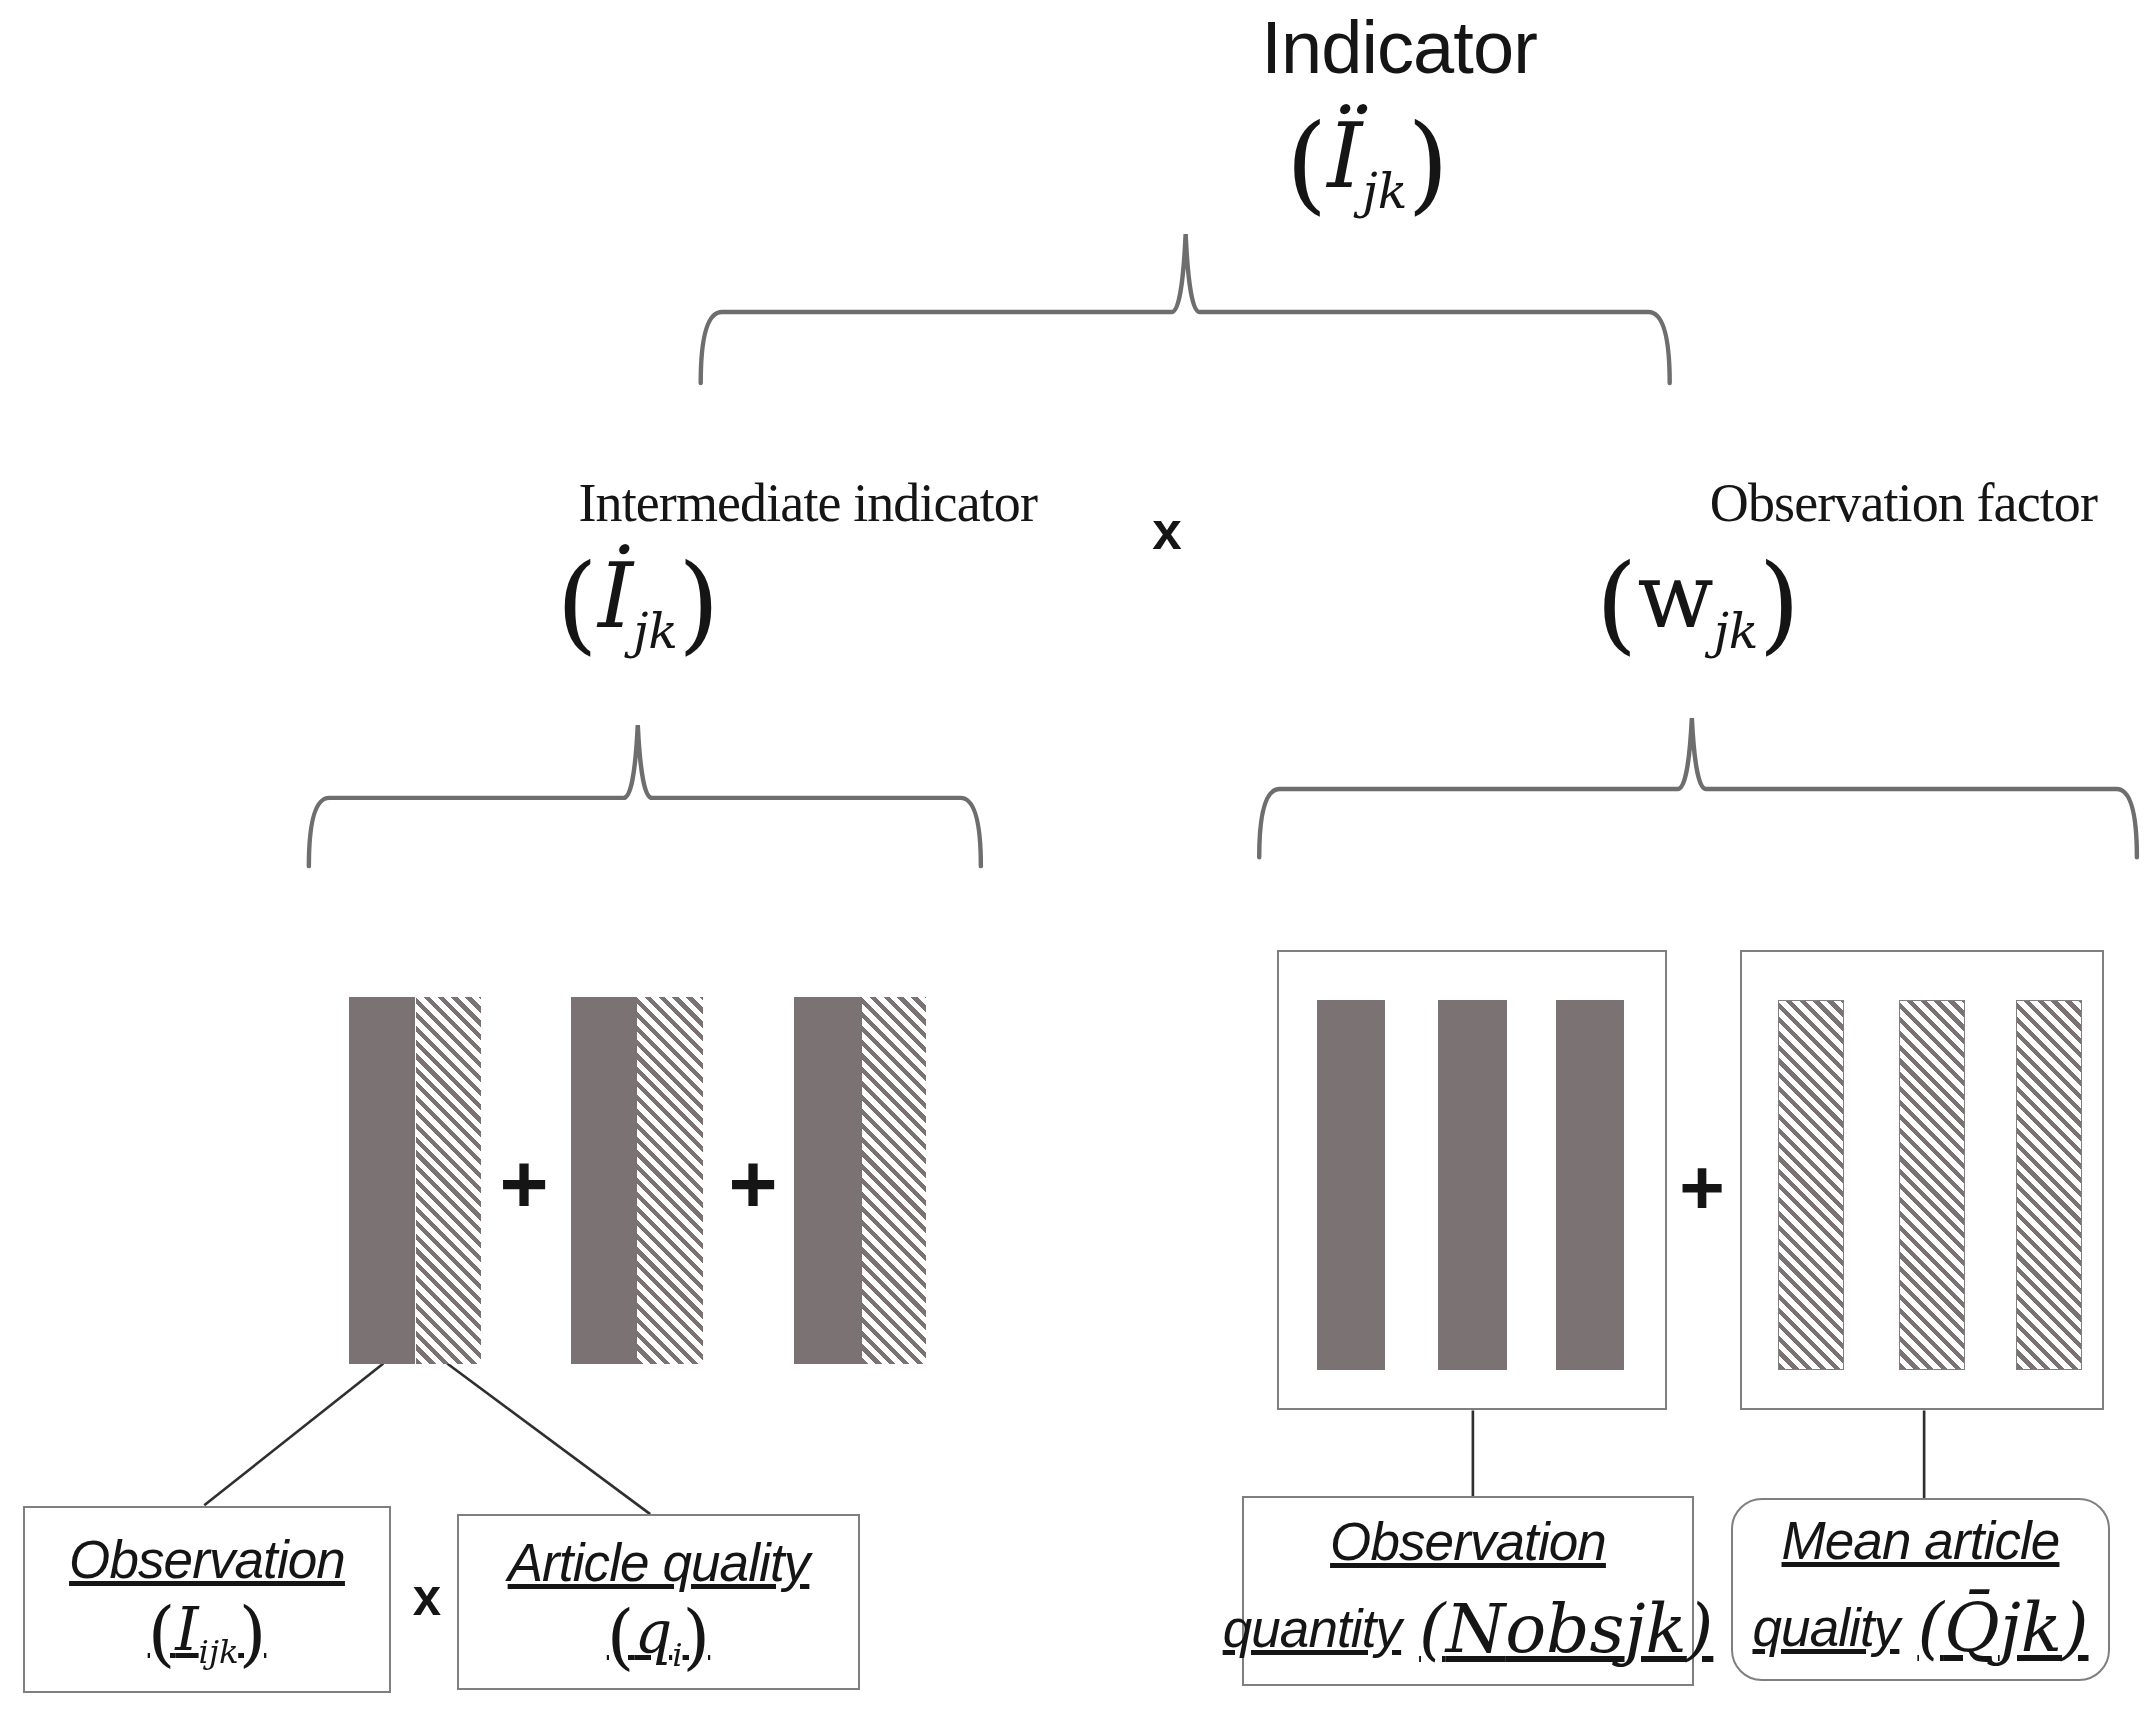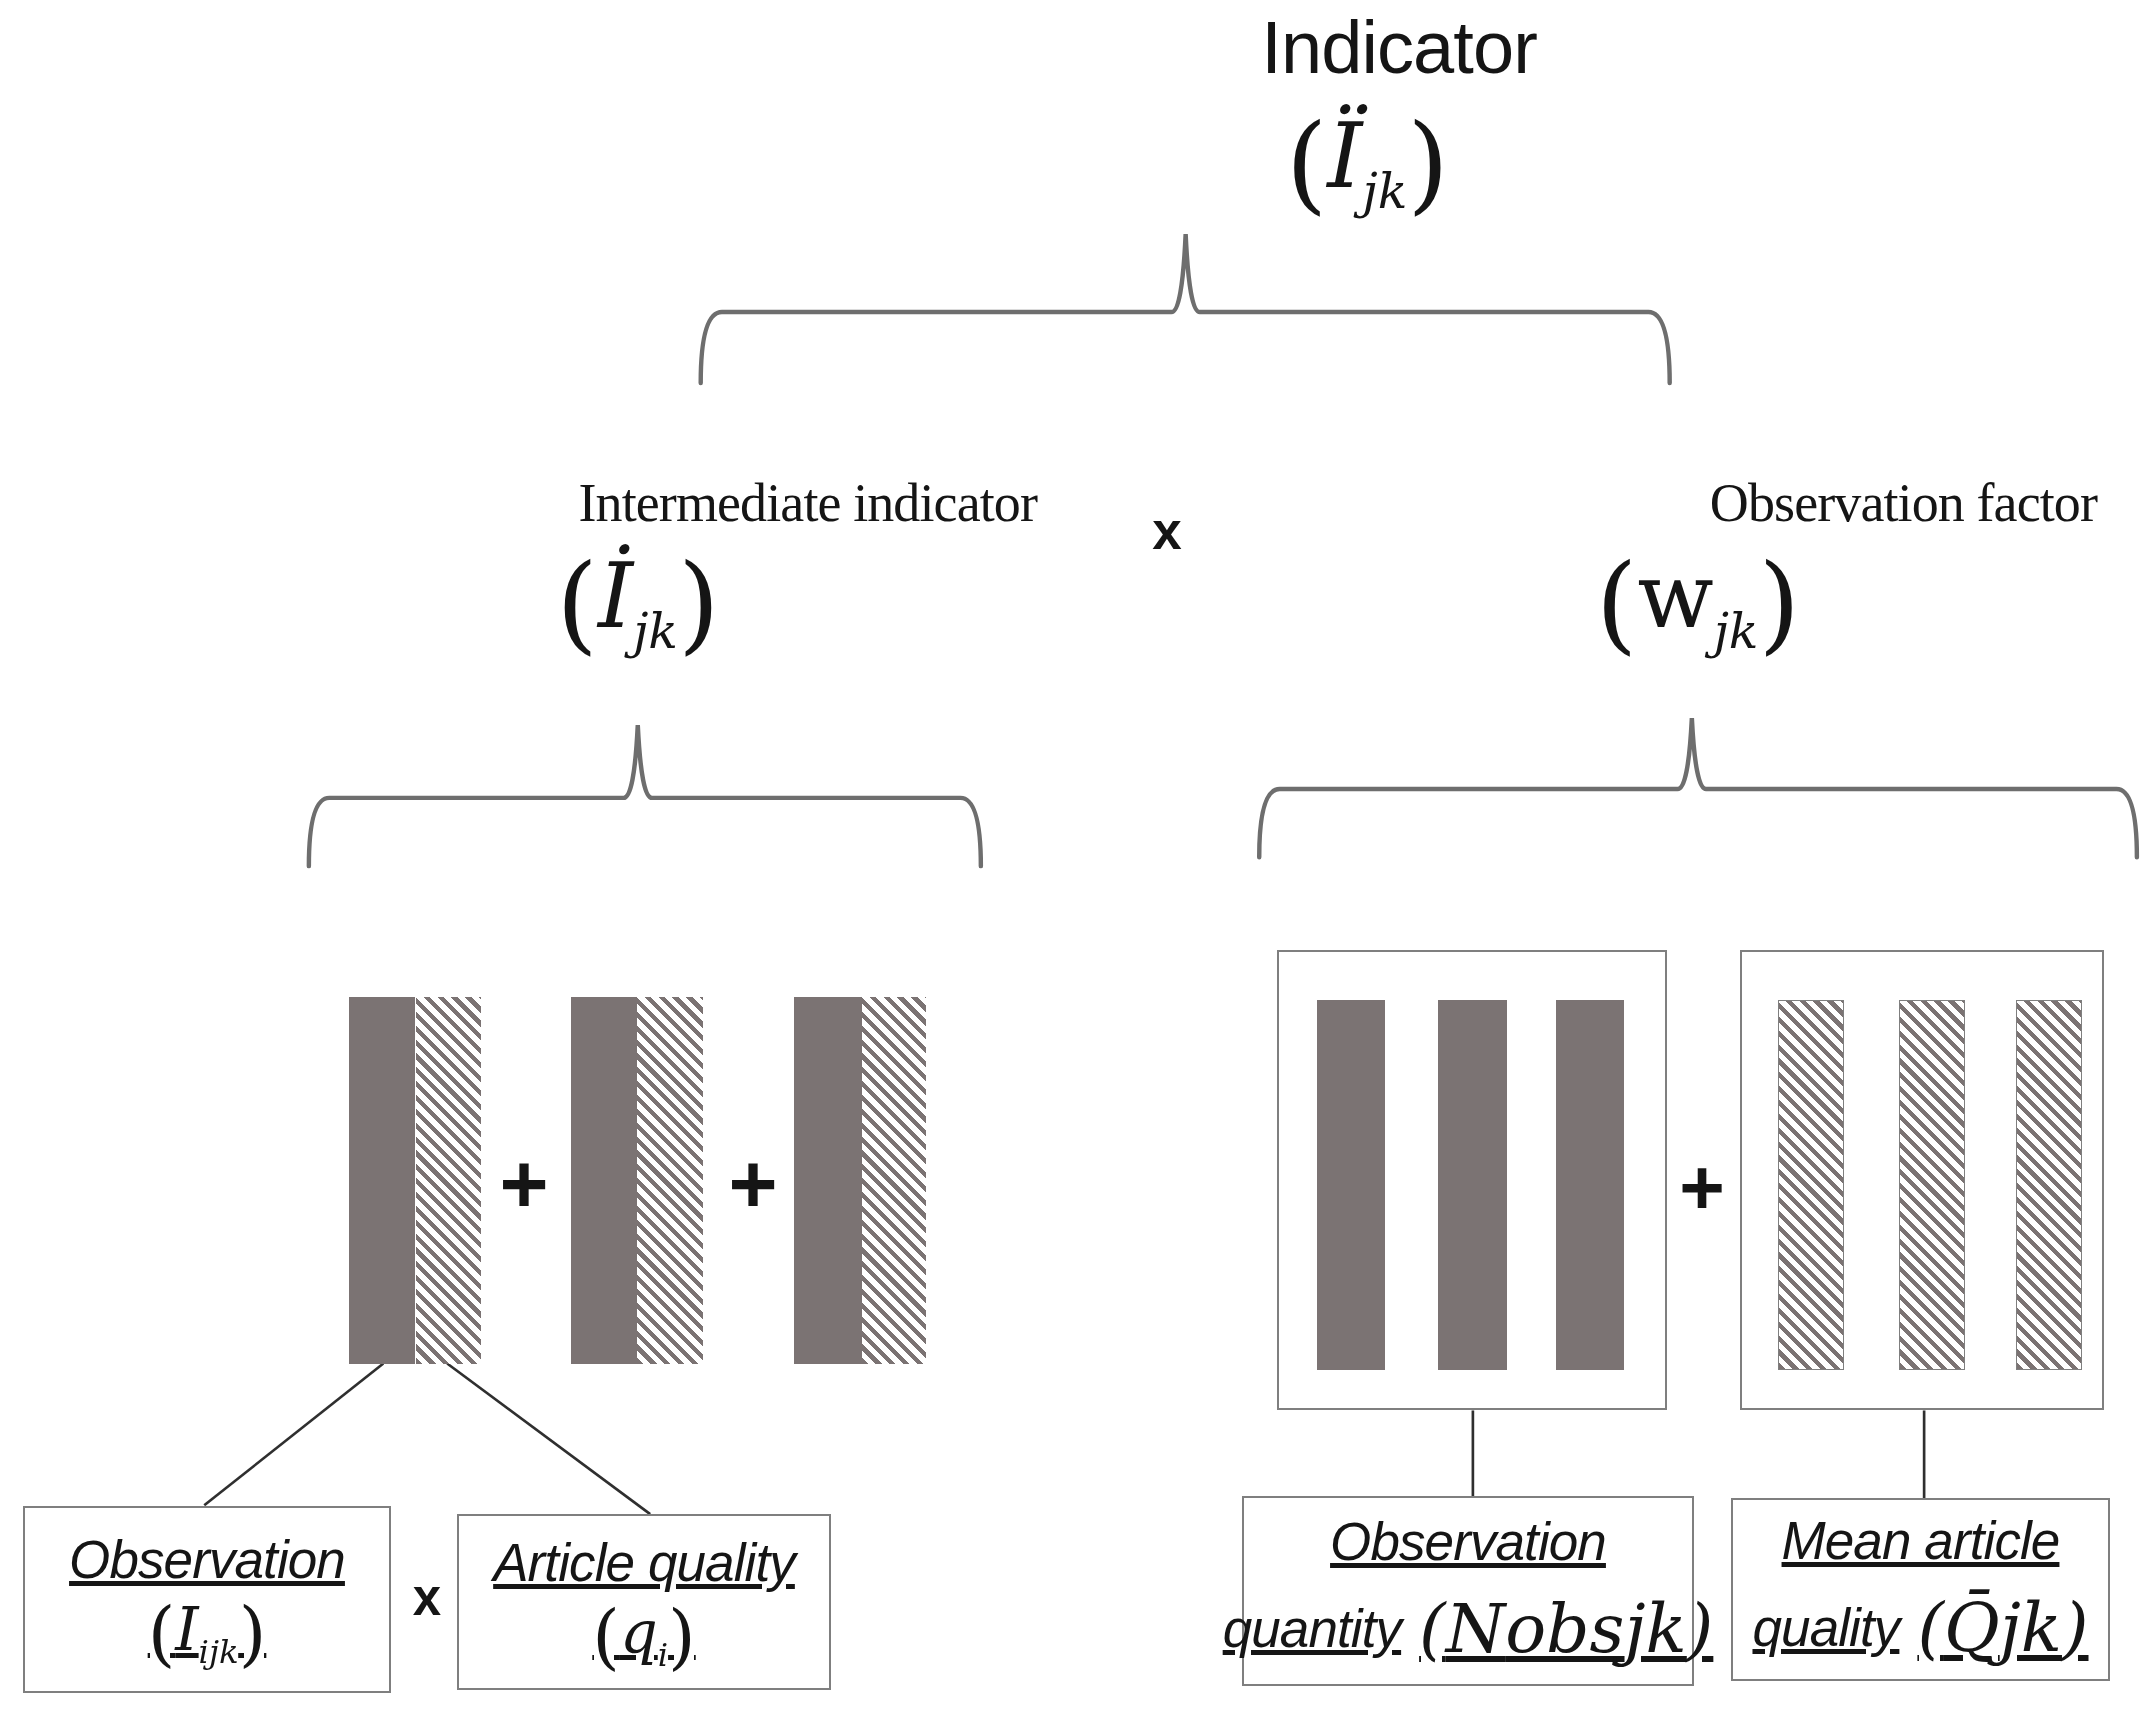"Article quality" div.leafbox { width: 374px -> 403px }
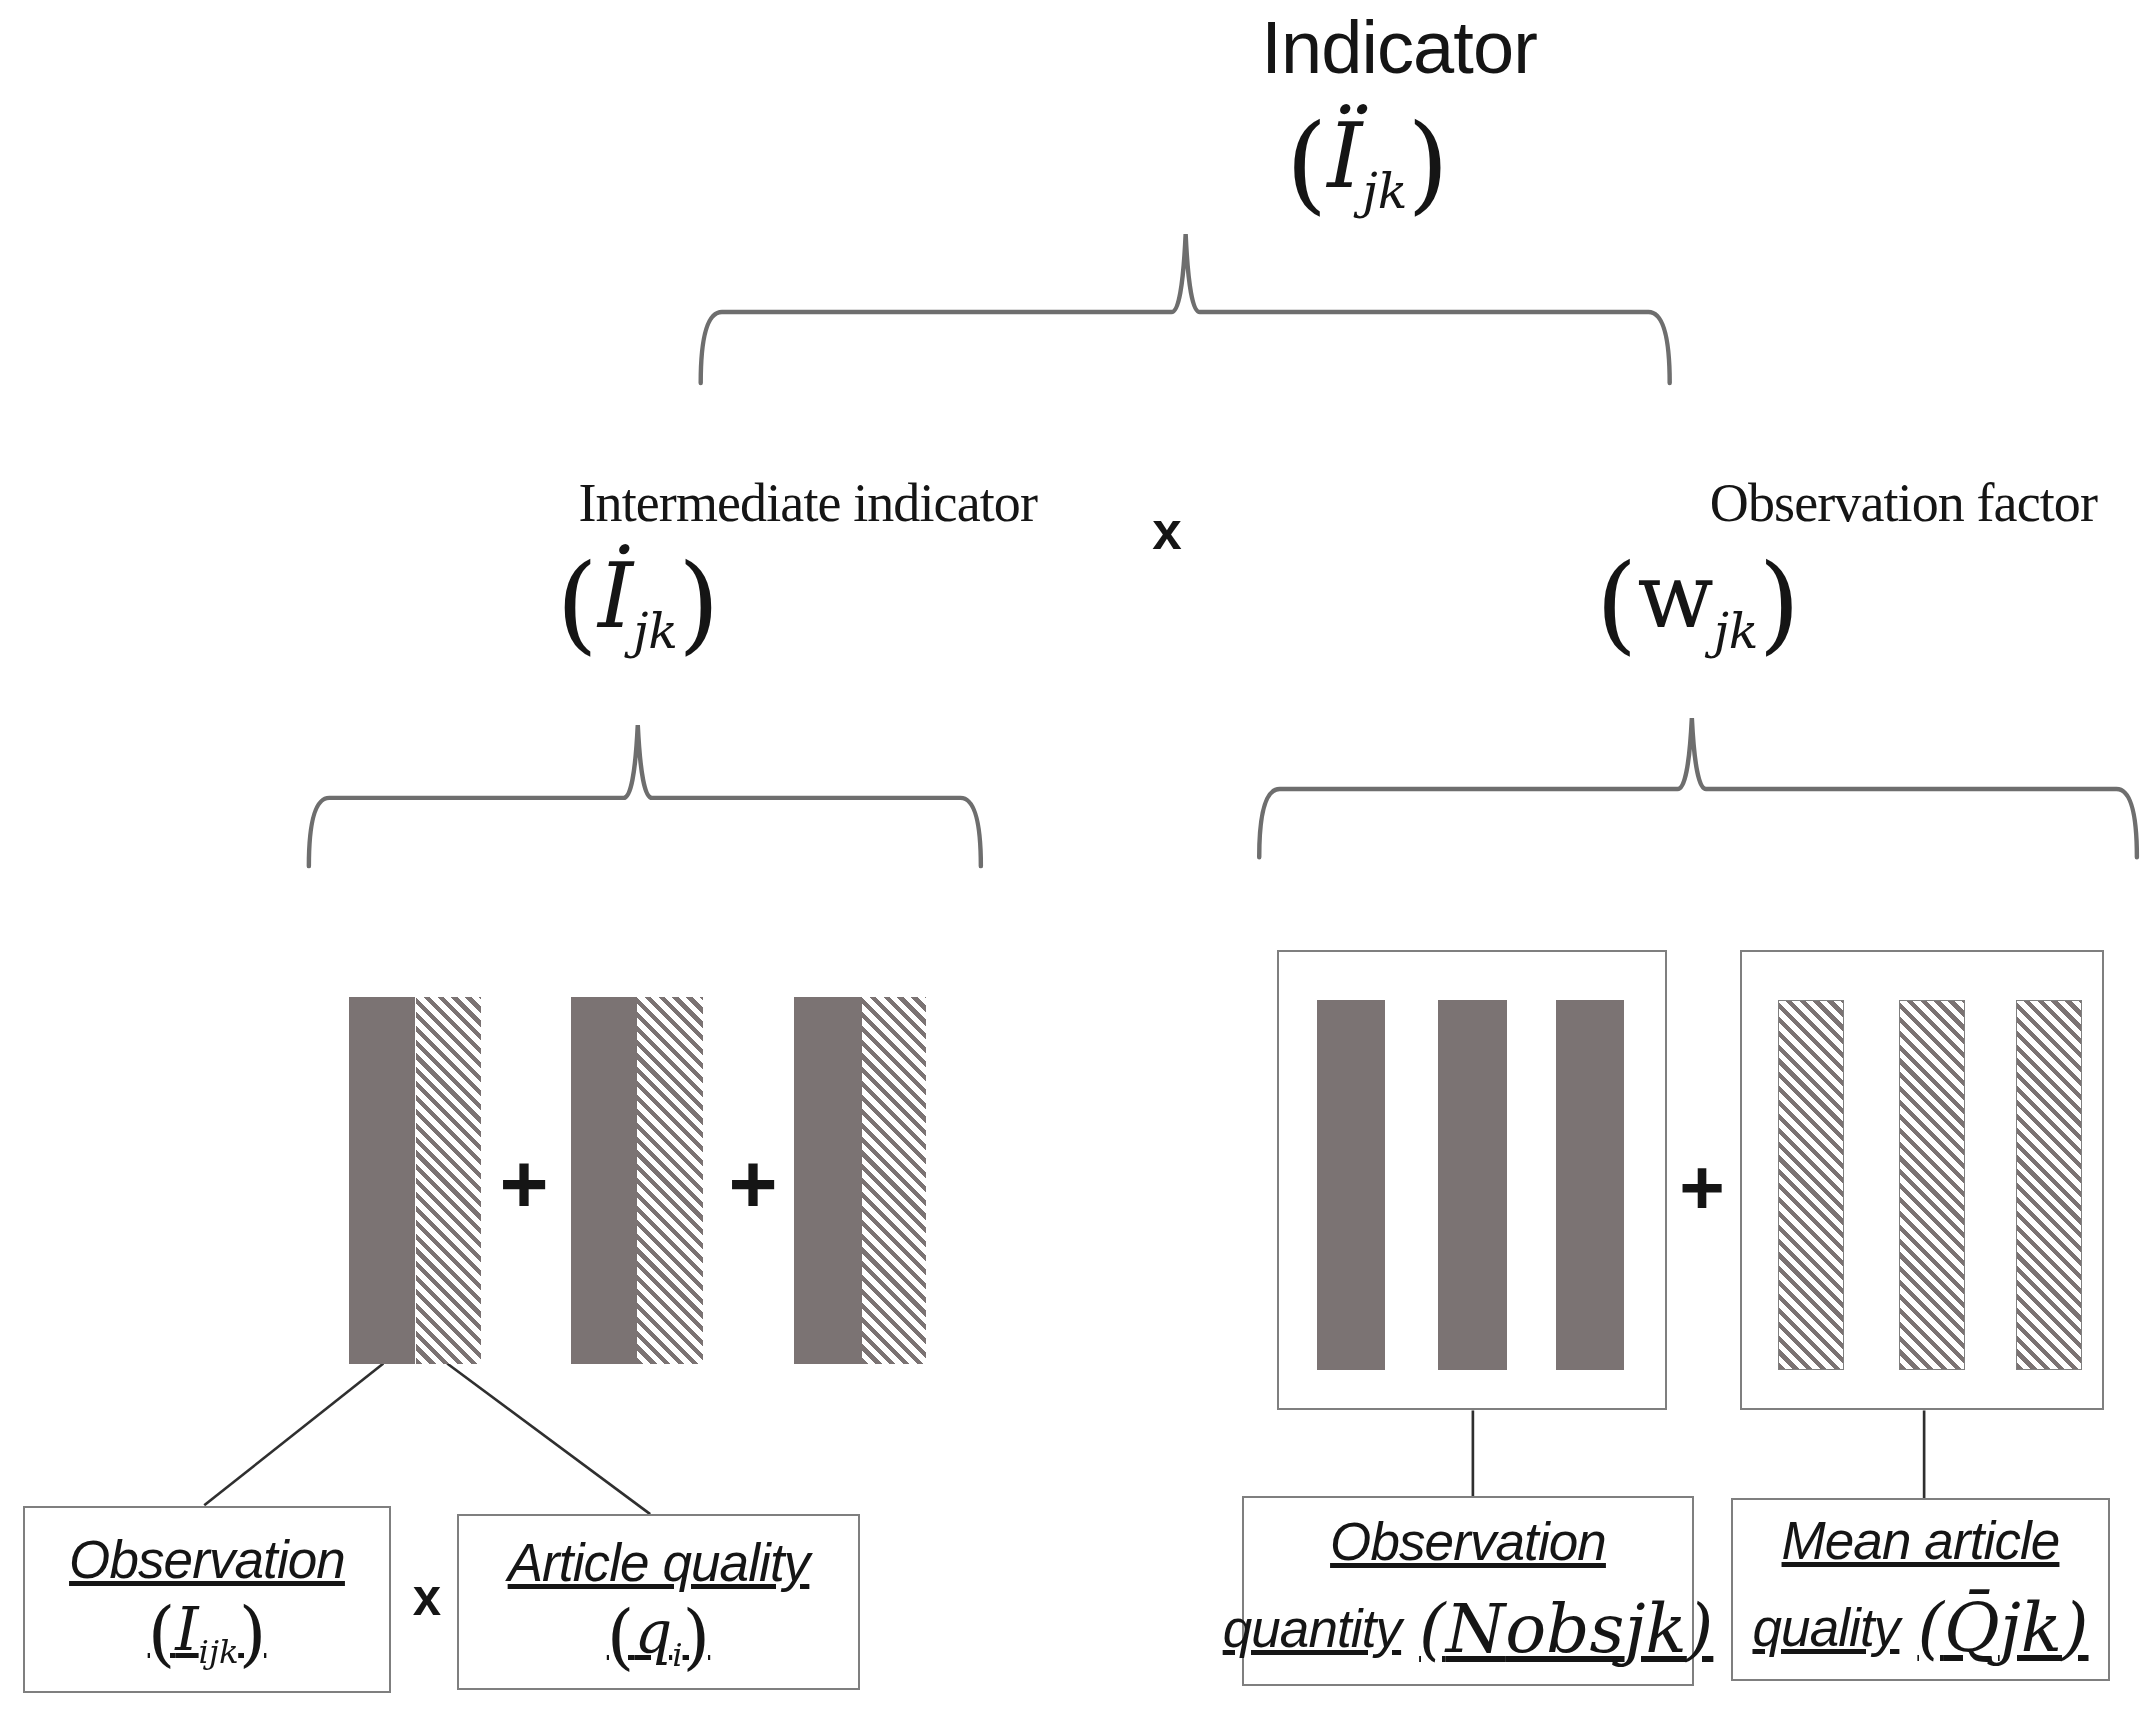"Mean article" div.leafbox { border-radius: none -> 31px }
